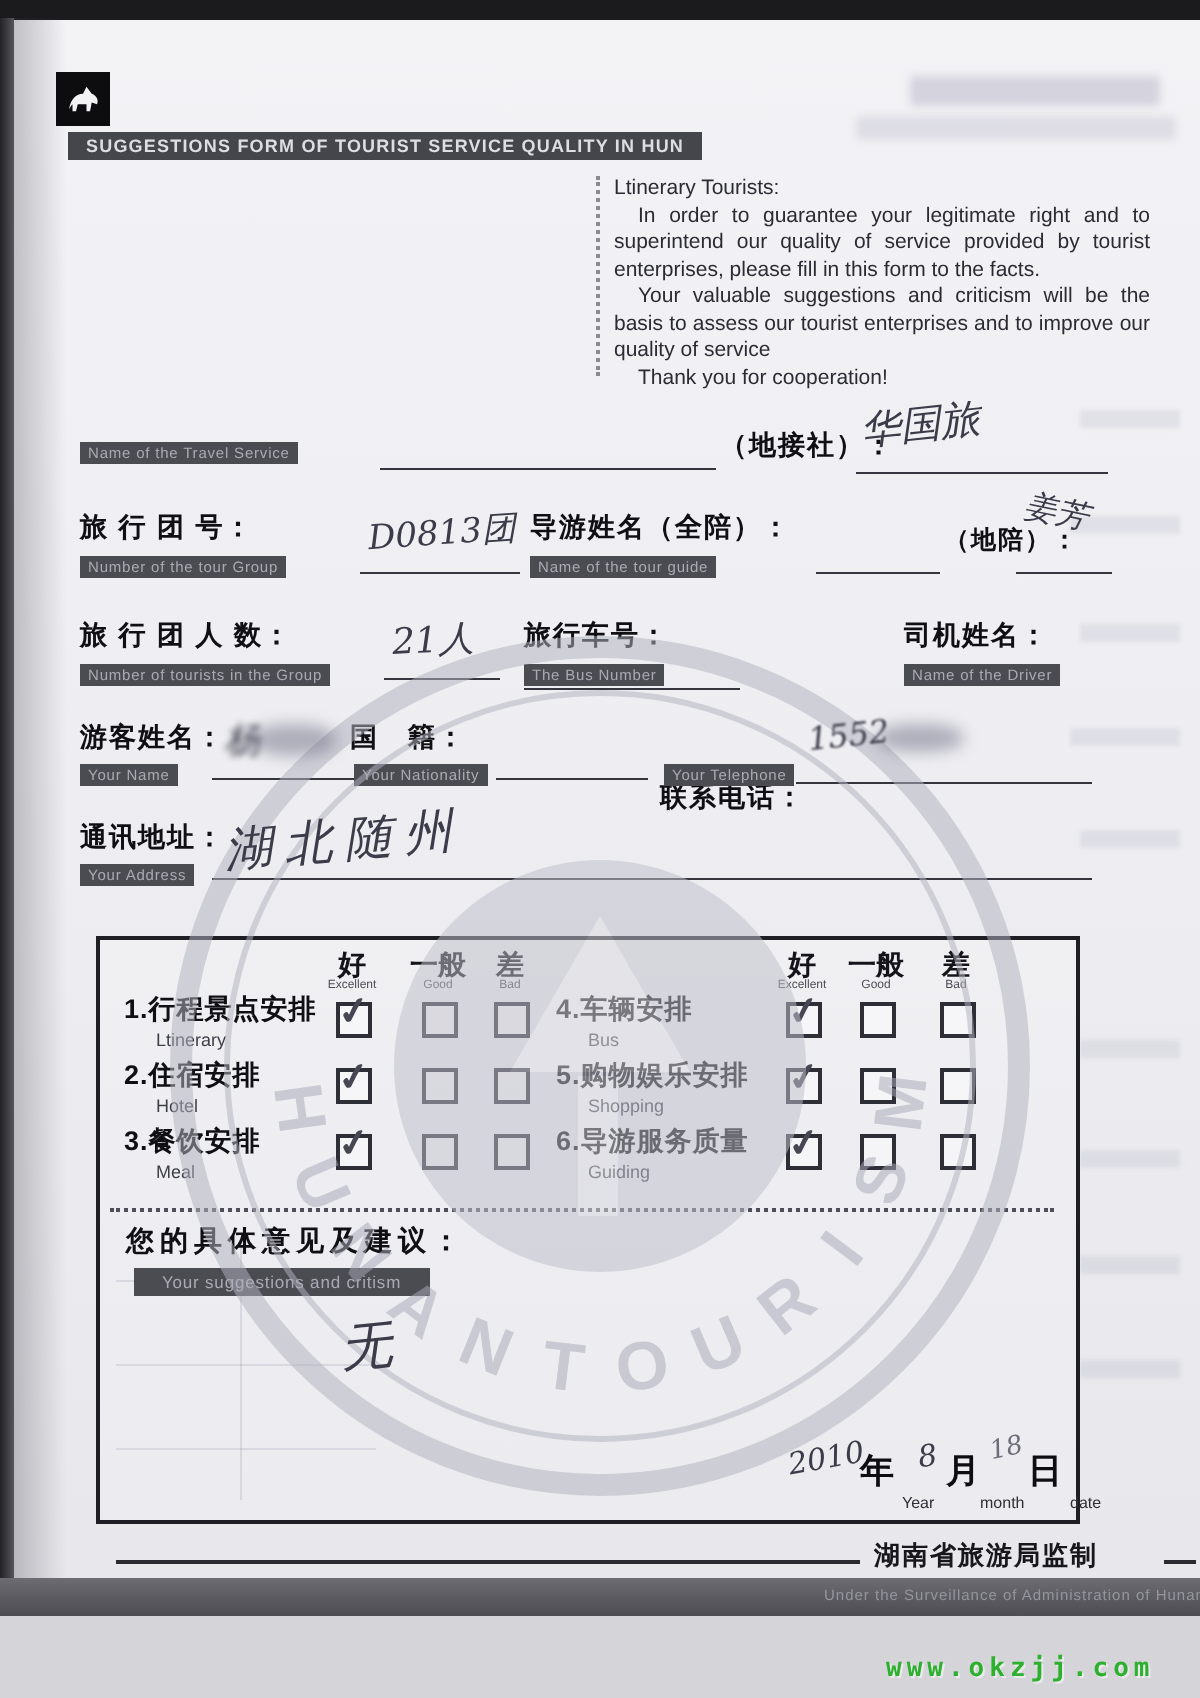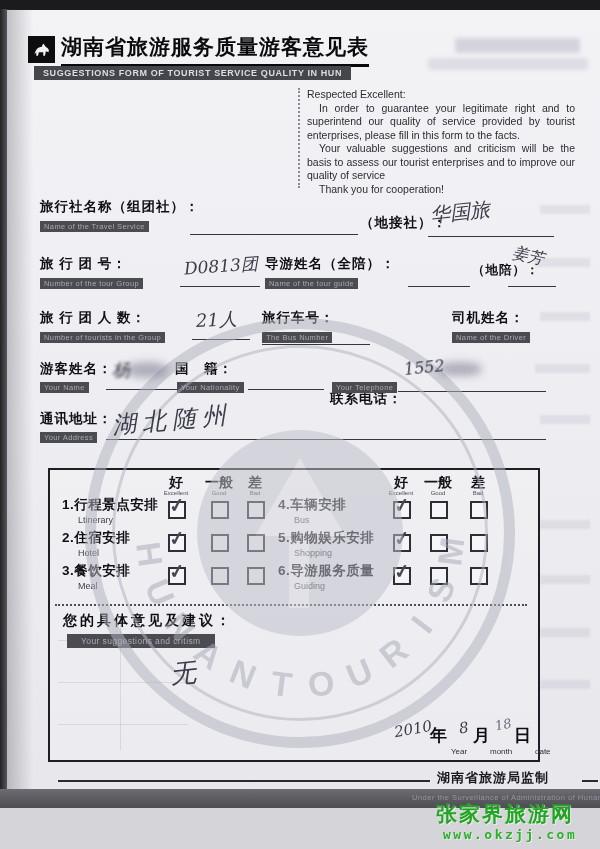"湖南省旅游服务质量游客意见表" div.abs { html: <div>湖南省旅游服务质量游客意见表</div> -> none }
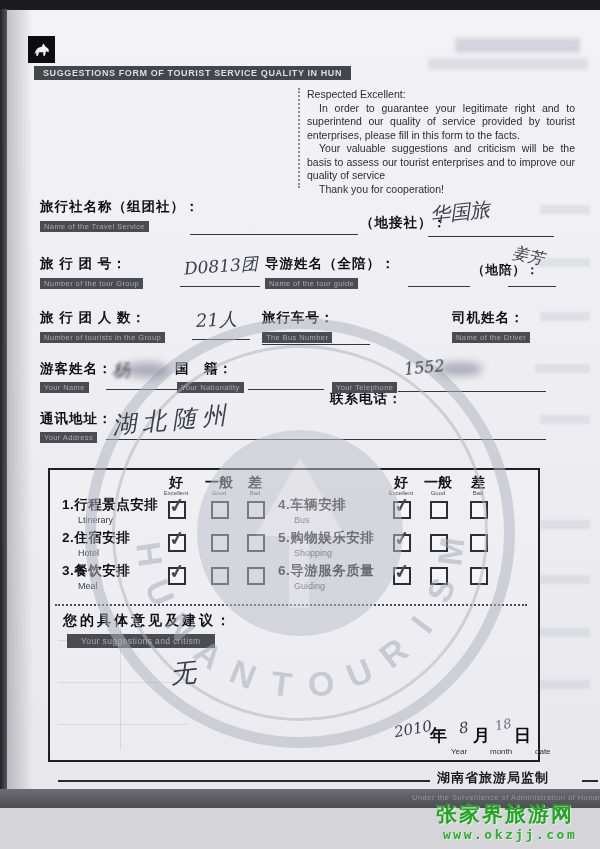"Respected Excellent:" p { text: Respected Excellent -> Ltinerary Tourists }
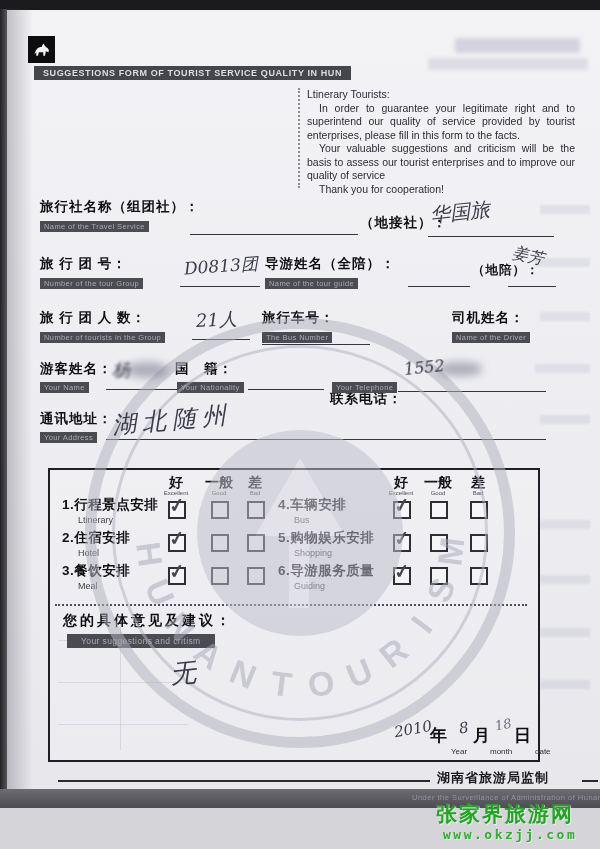"旅行社名称（组团社）：" div.abs { html: <div>旅行社名称（组团社）：</div> -> none }
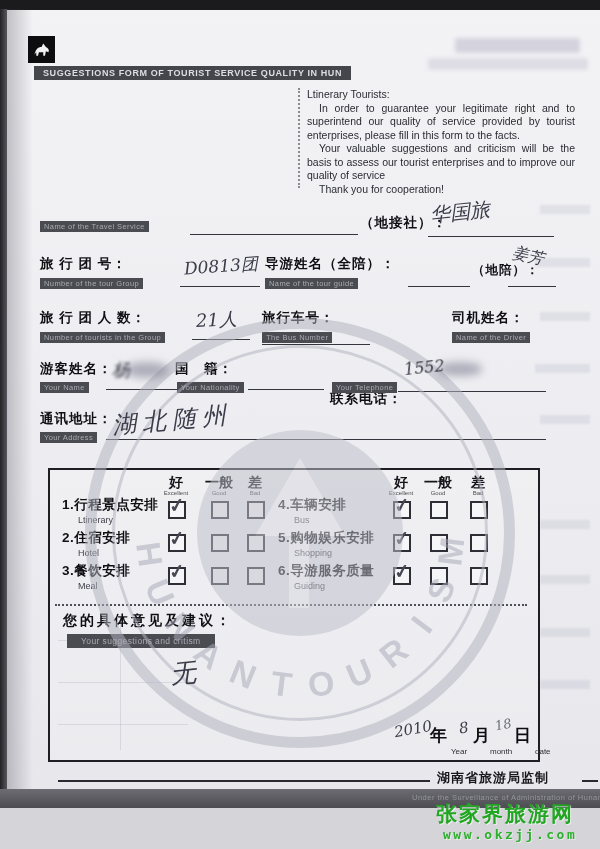"张家界旅游网" div.abs { html: <div>张家界旅游网</div> -> none }
